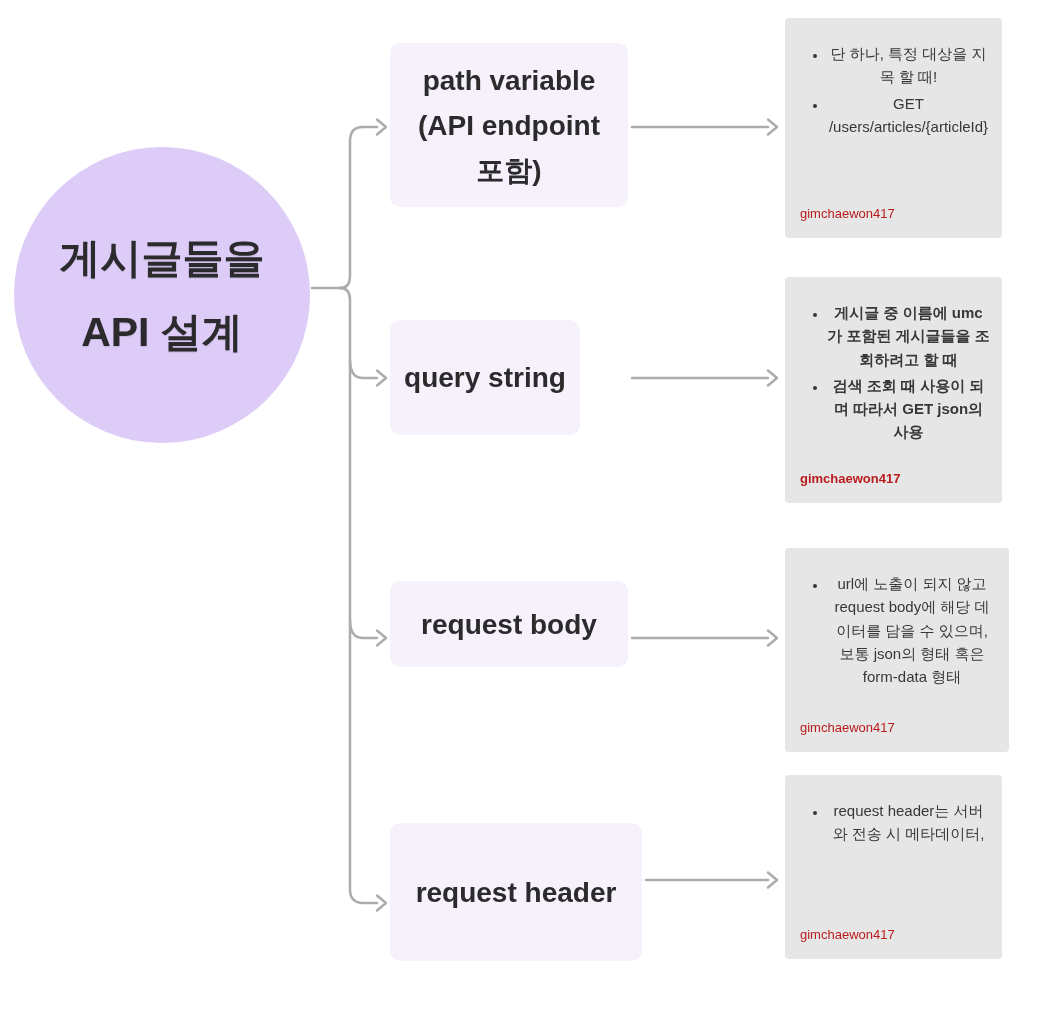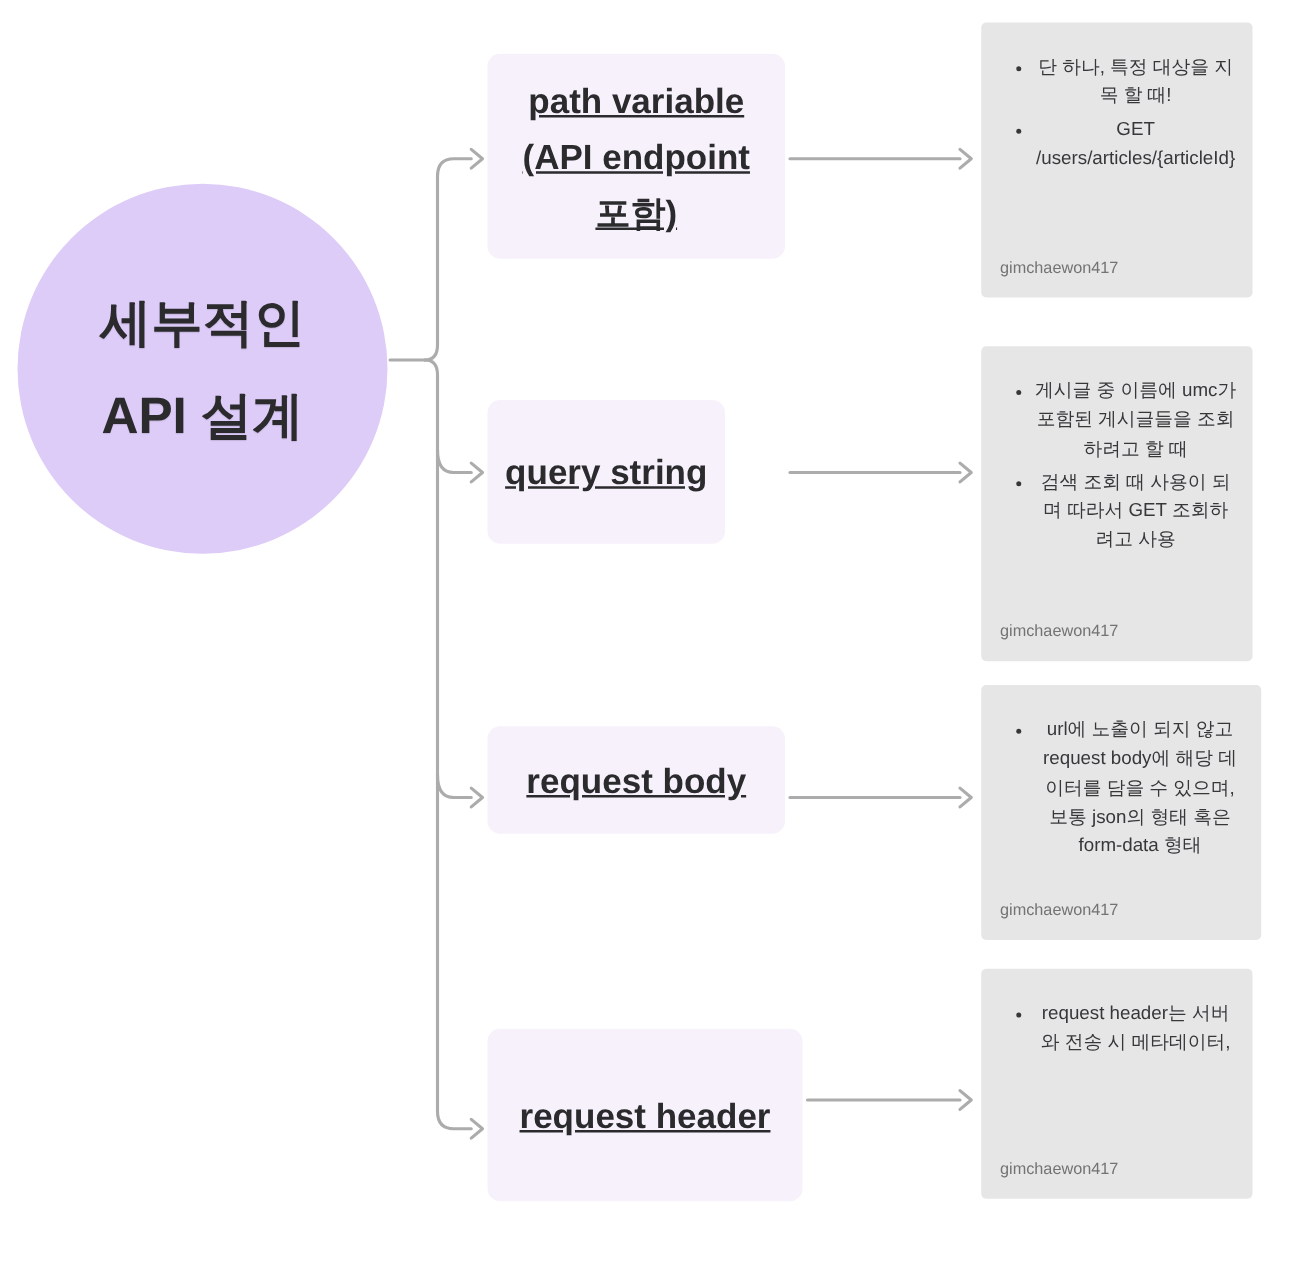"path variable" .topic .topic-label { text-decoration: underline -> none }
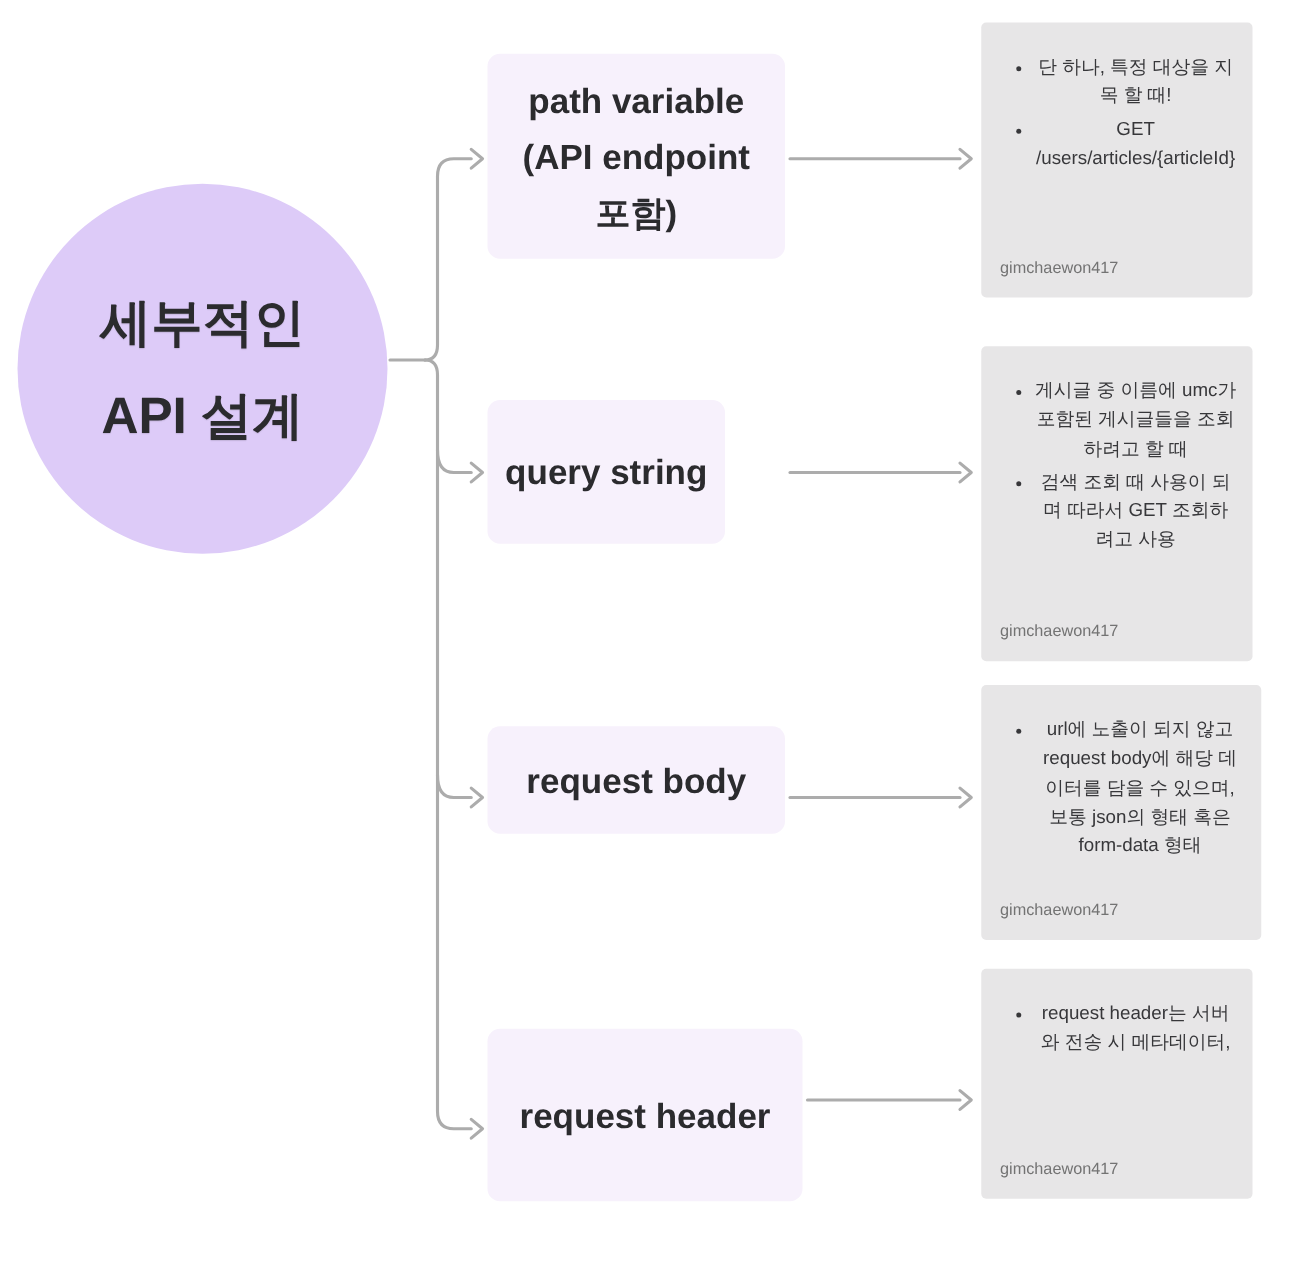"gimchaewon417" .watermark { color: #737373 -> #b91c1c }
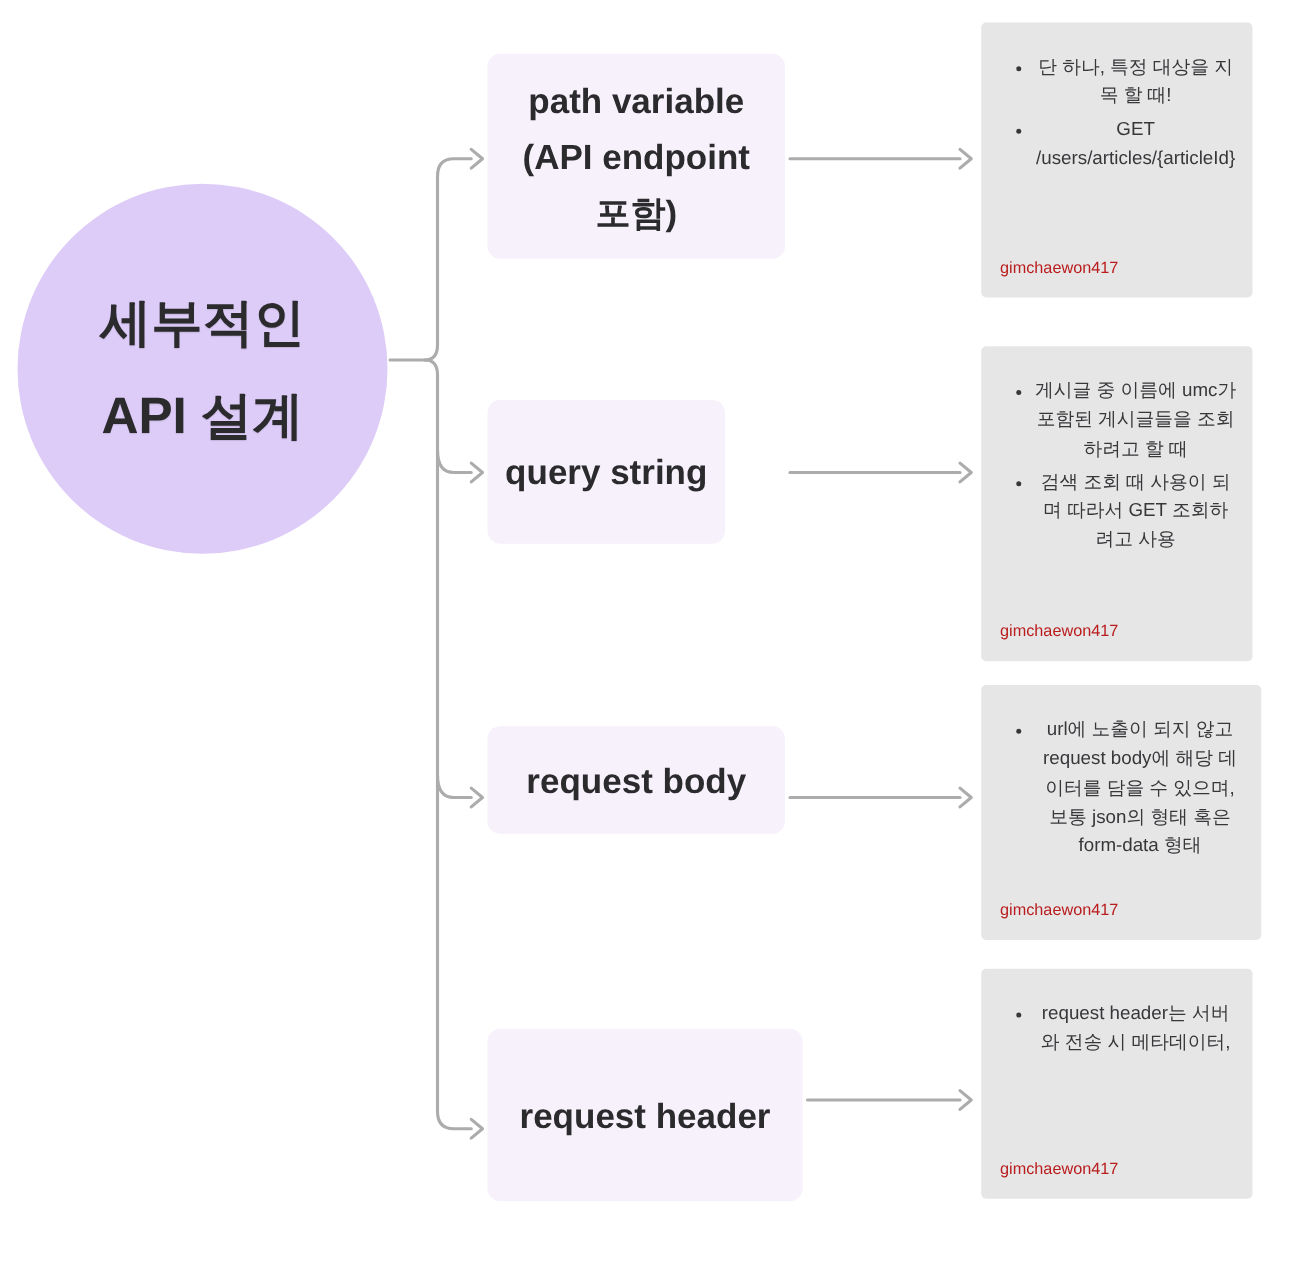"세부적인" div.root-label { text: 세부적인 -> 게시글들을 }
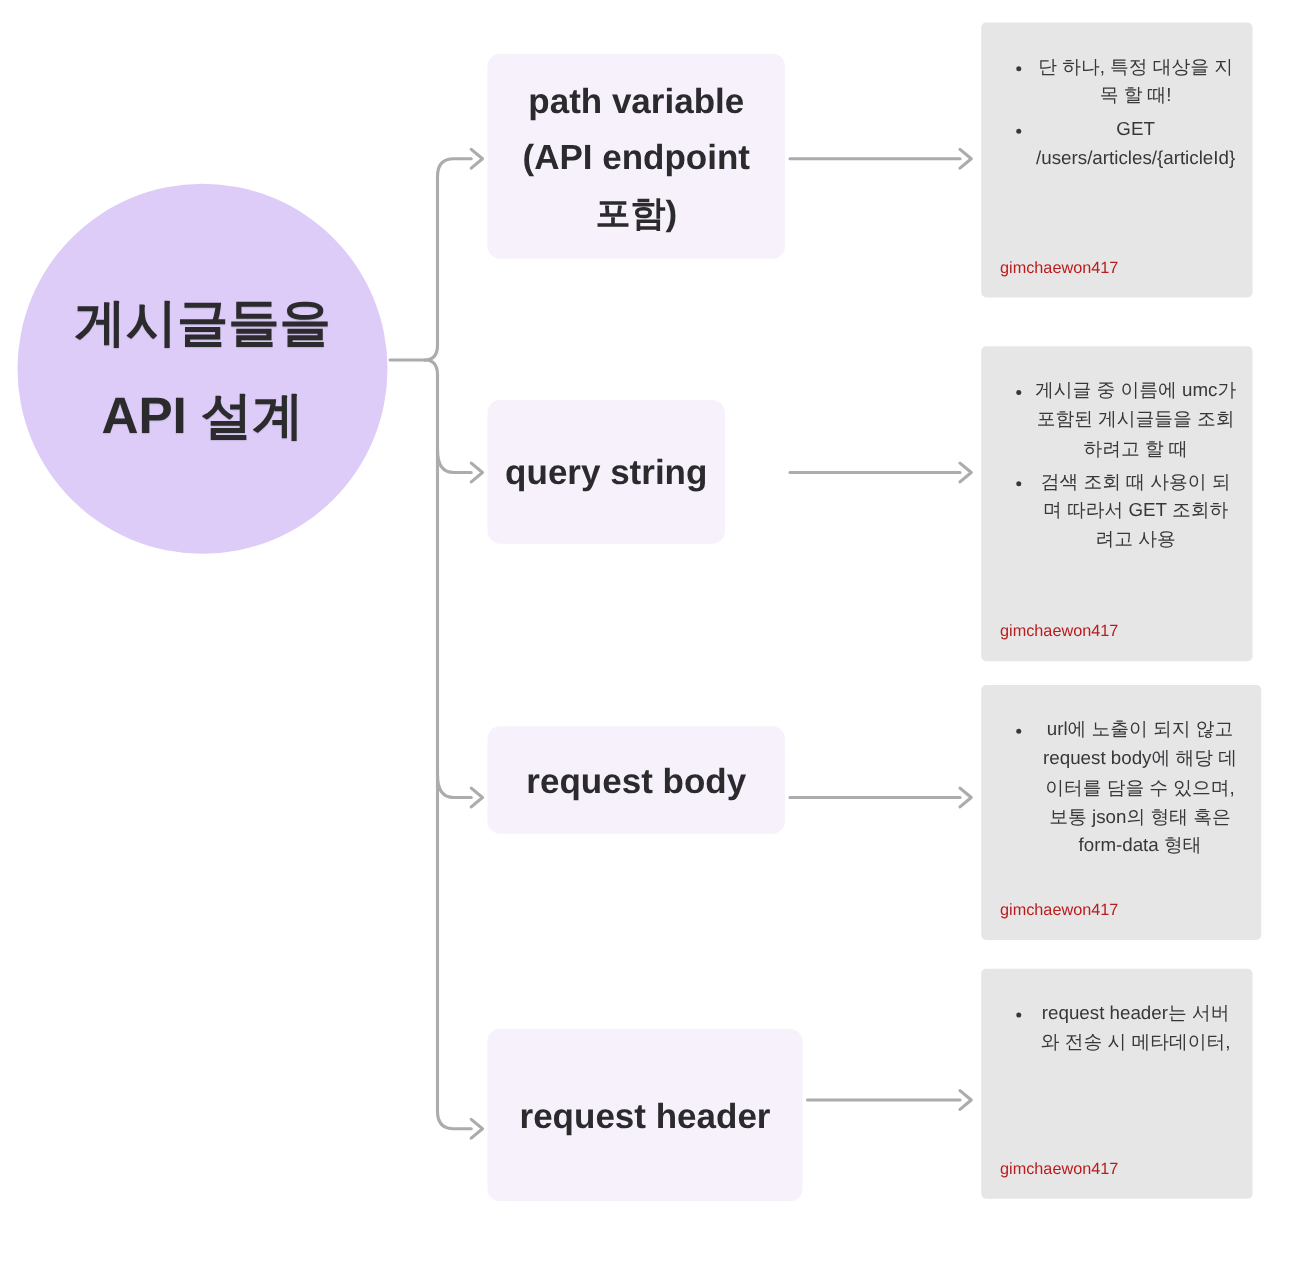"게시글 중 이름에 umc가 포함된" .note-2 { font-weight: none -> bold; height: 252px -> 226px }
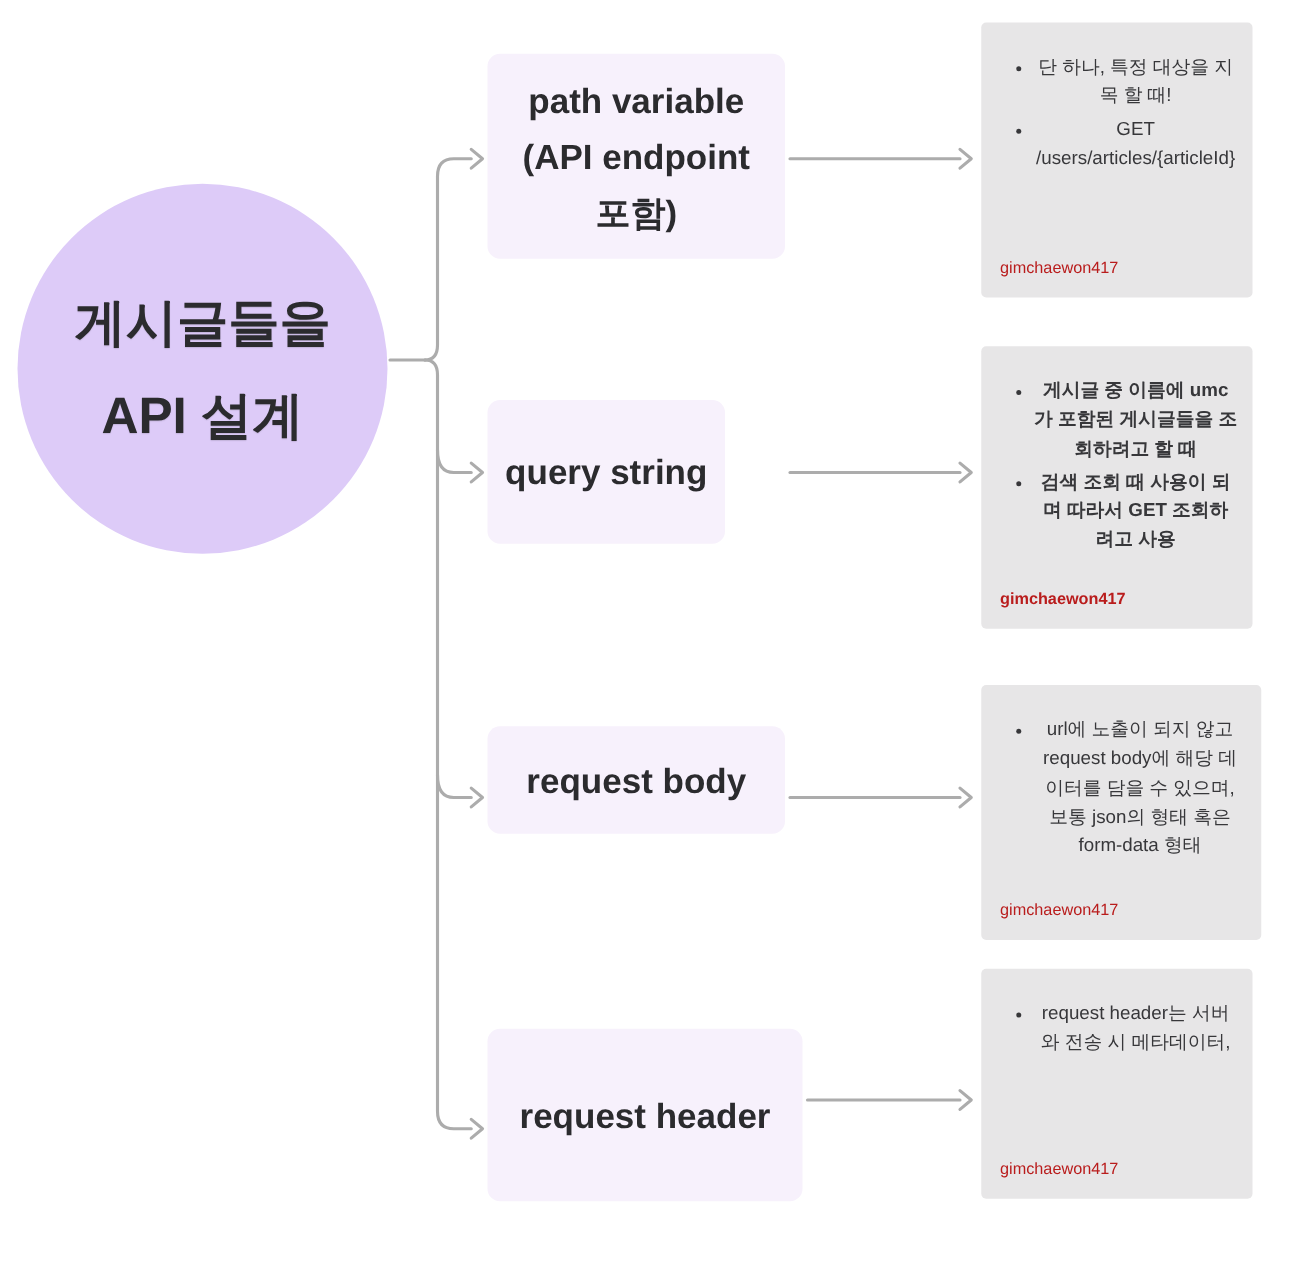"검색 조회 때 사용이 되며" li { text: 조회하려고 -> json의 }
